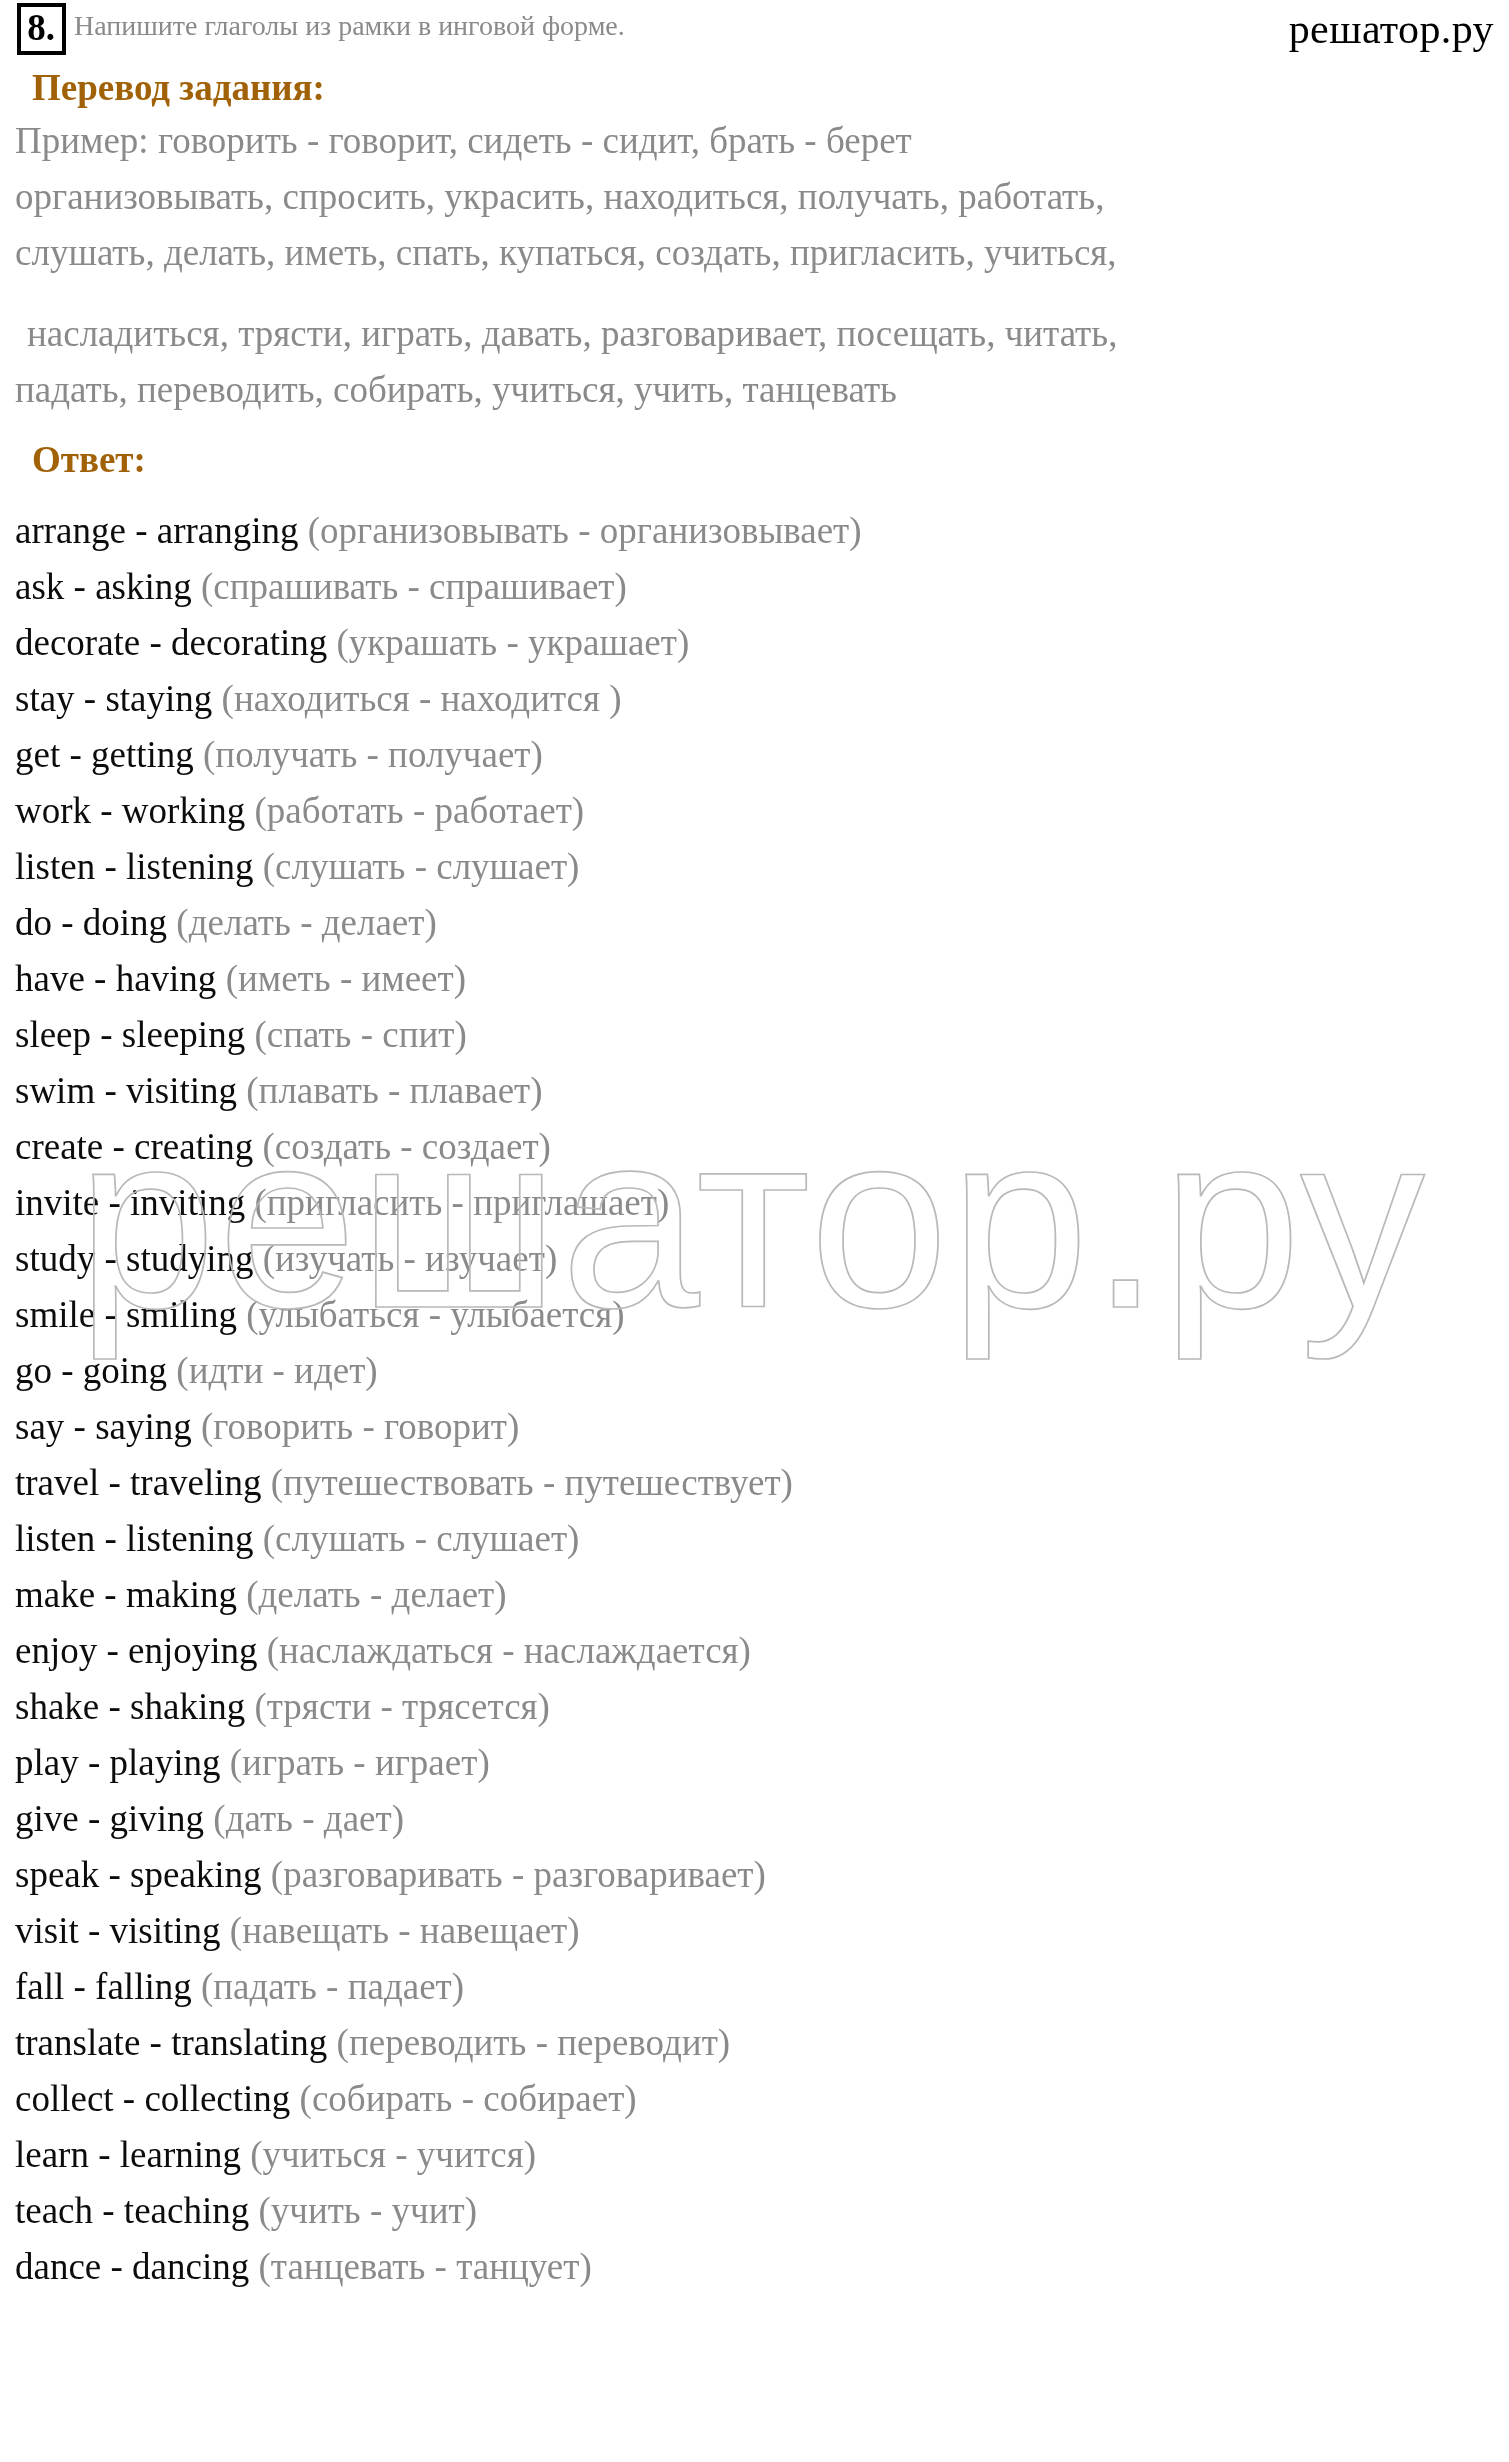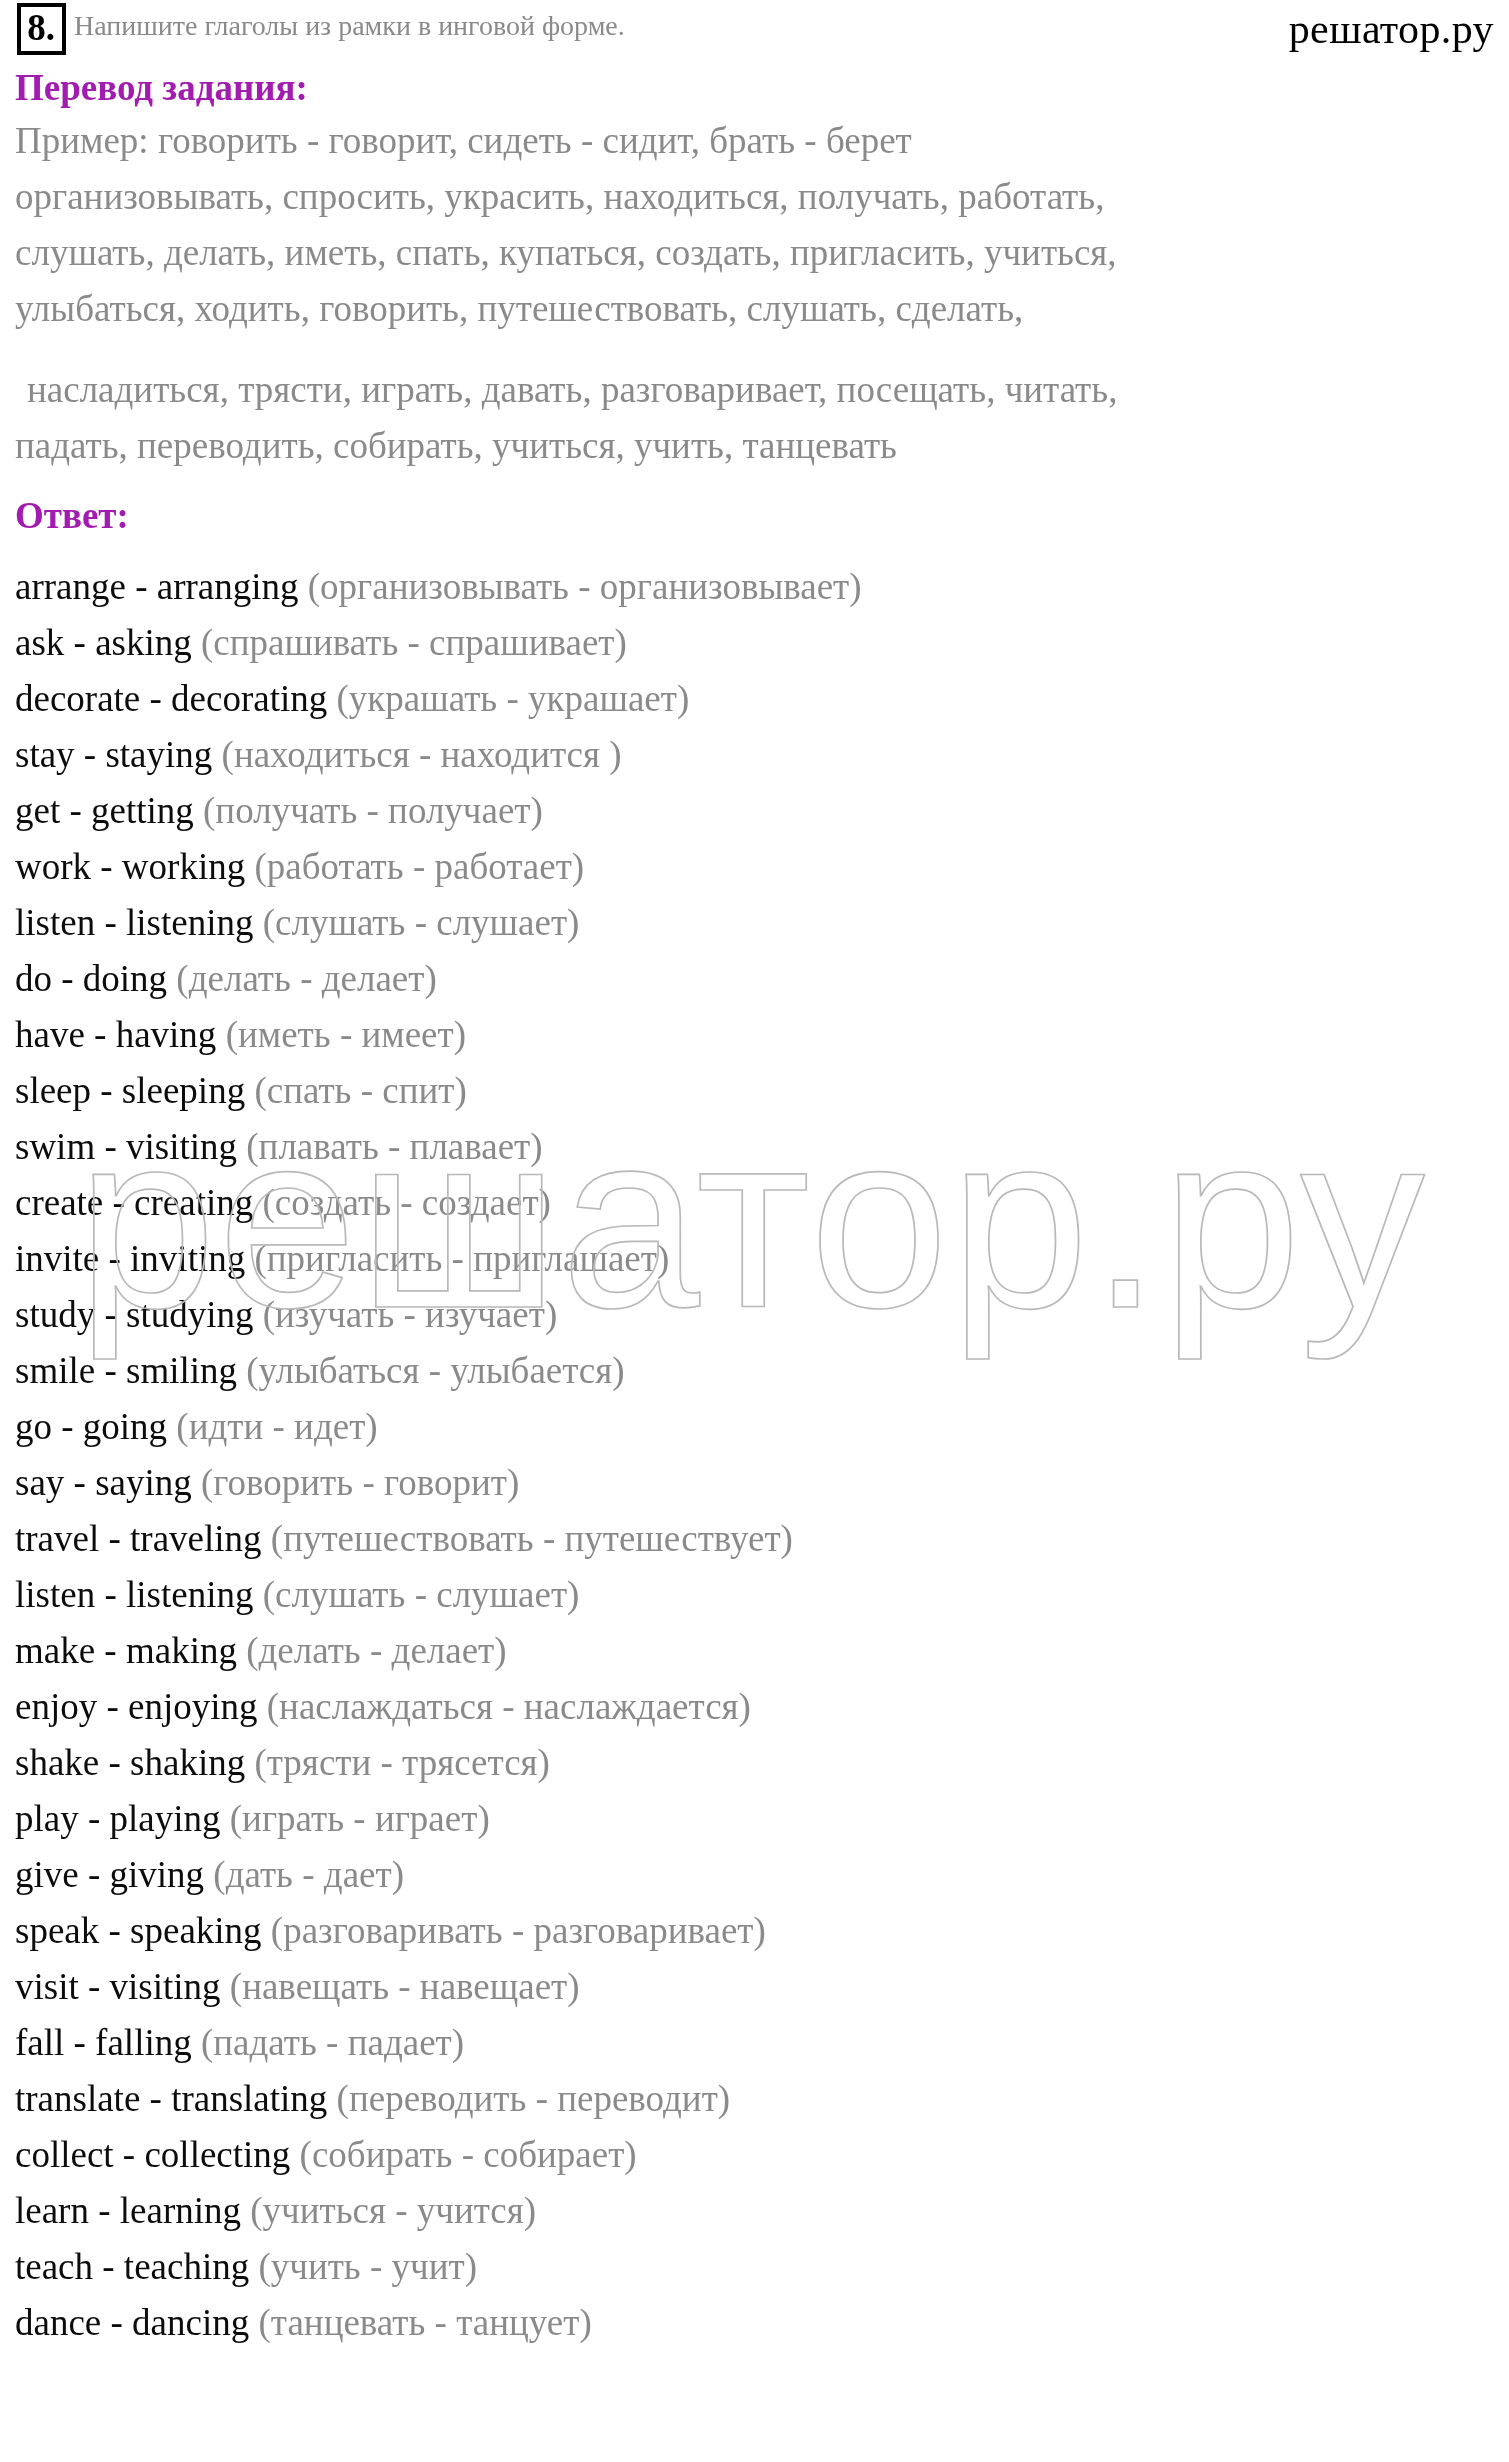"Перевод задания:" .section-heading { color: #a21caf -> #a16207; padding-left: 15px -> 32px }
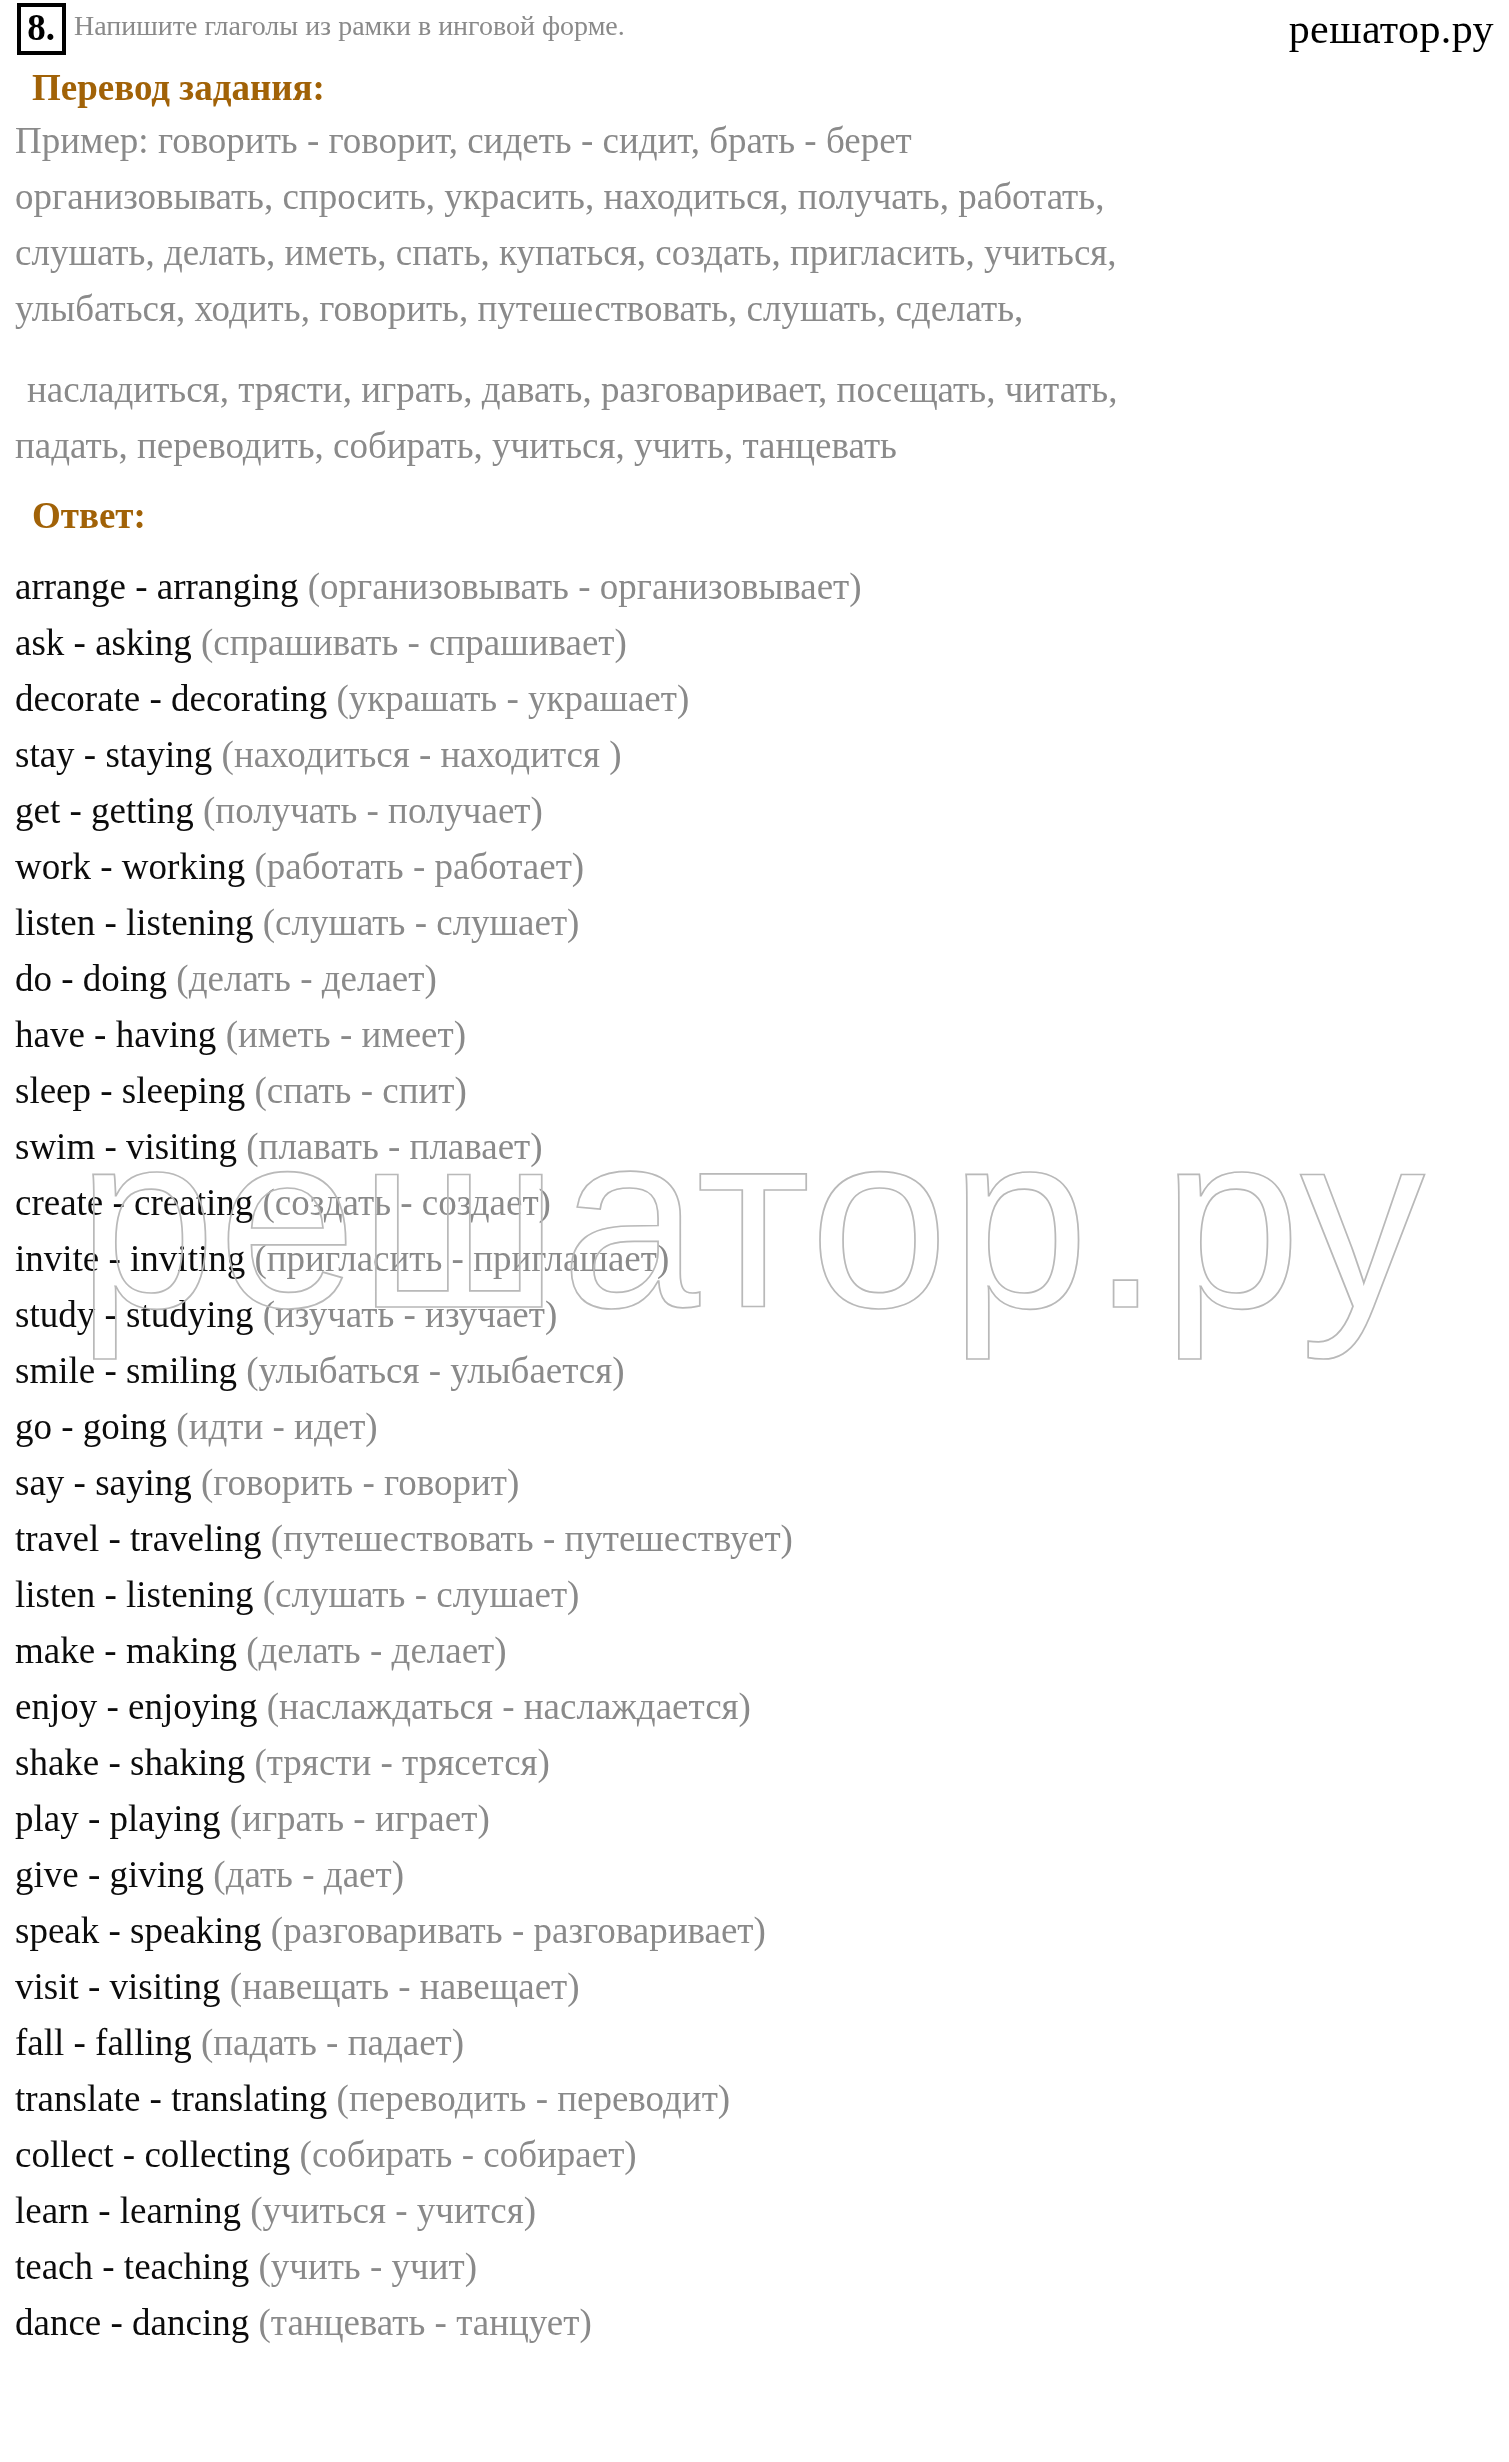"улыбаться, ходить, говорить," div.translation-line { html: <div>улыбаться, ходить, говорить, путешествовать, слушать, сделать,</div> -> none }
